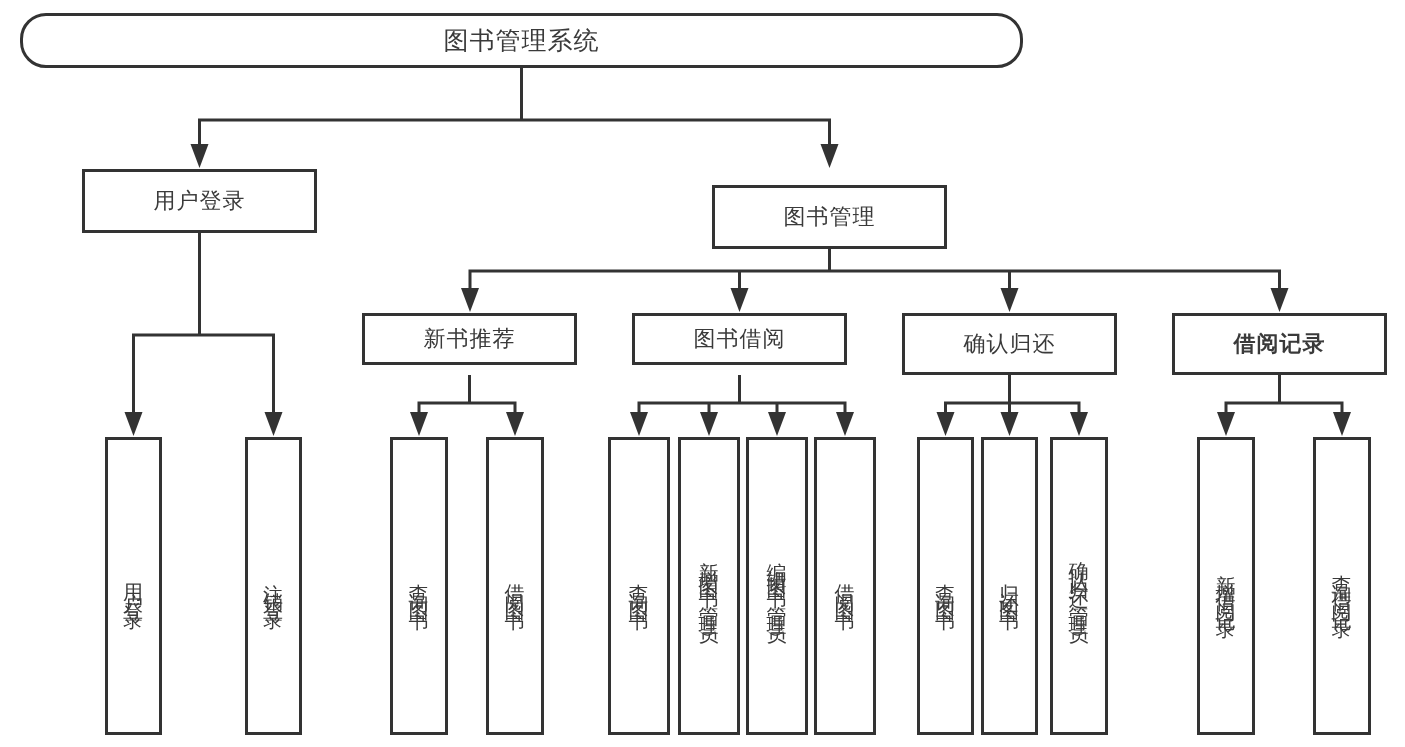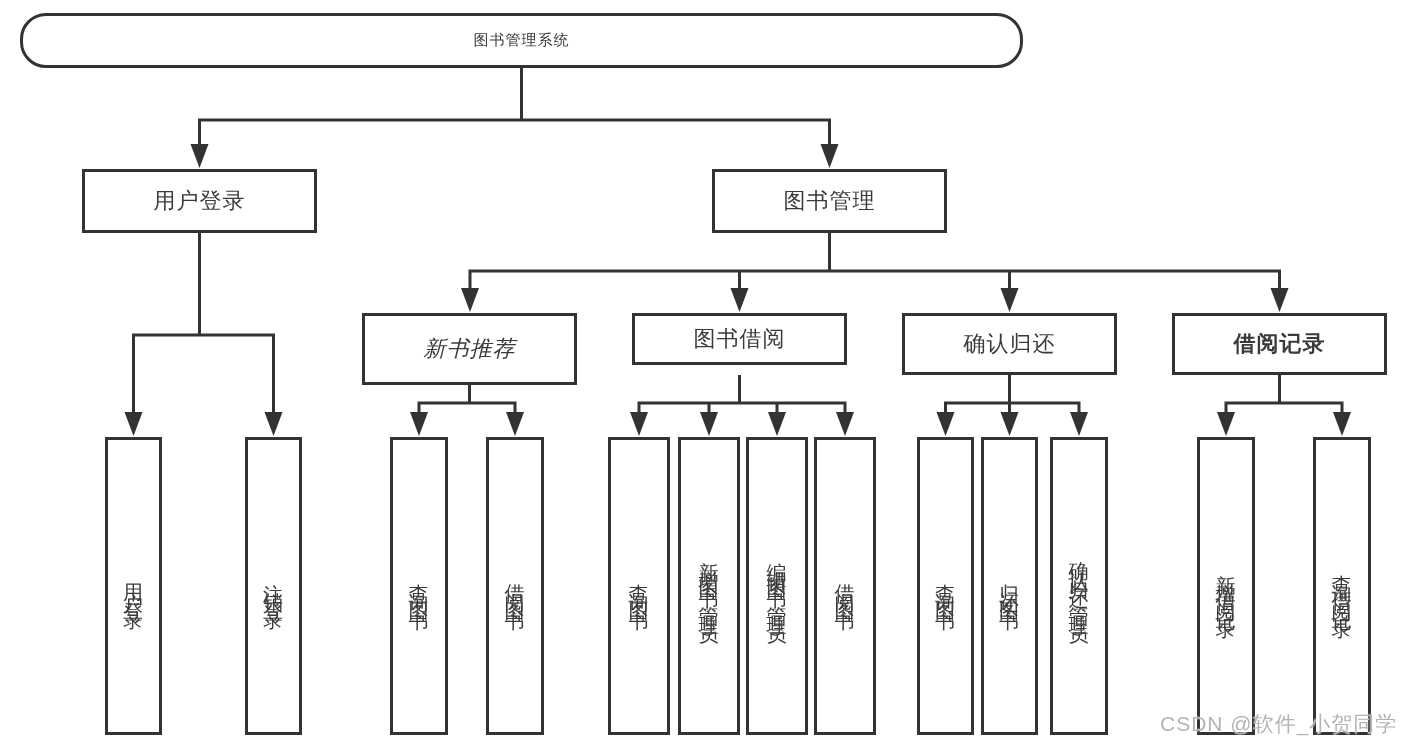"图书管理系统" .node.h1 { font-size: 15px -> 25px }
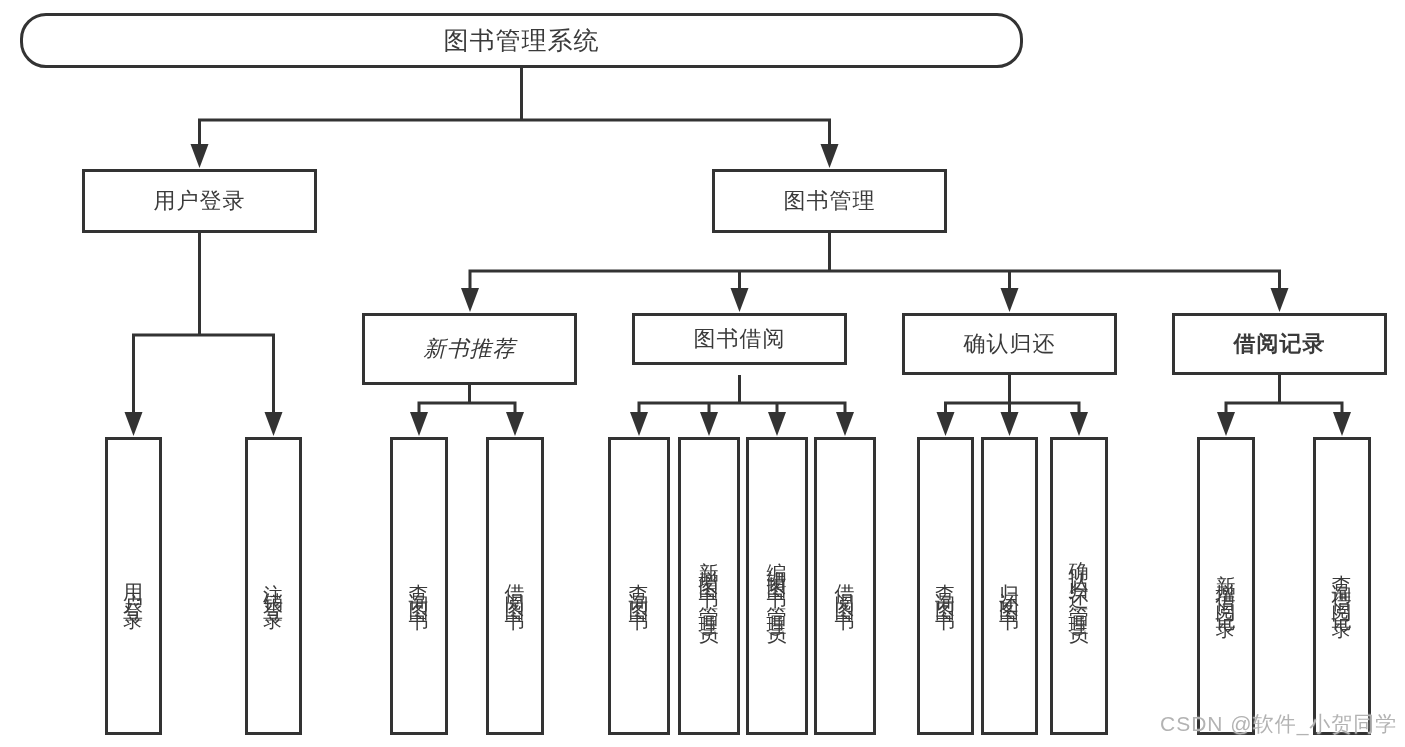"图书管理" div.node { top: 169px -> 185px }
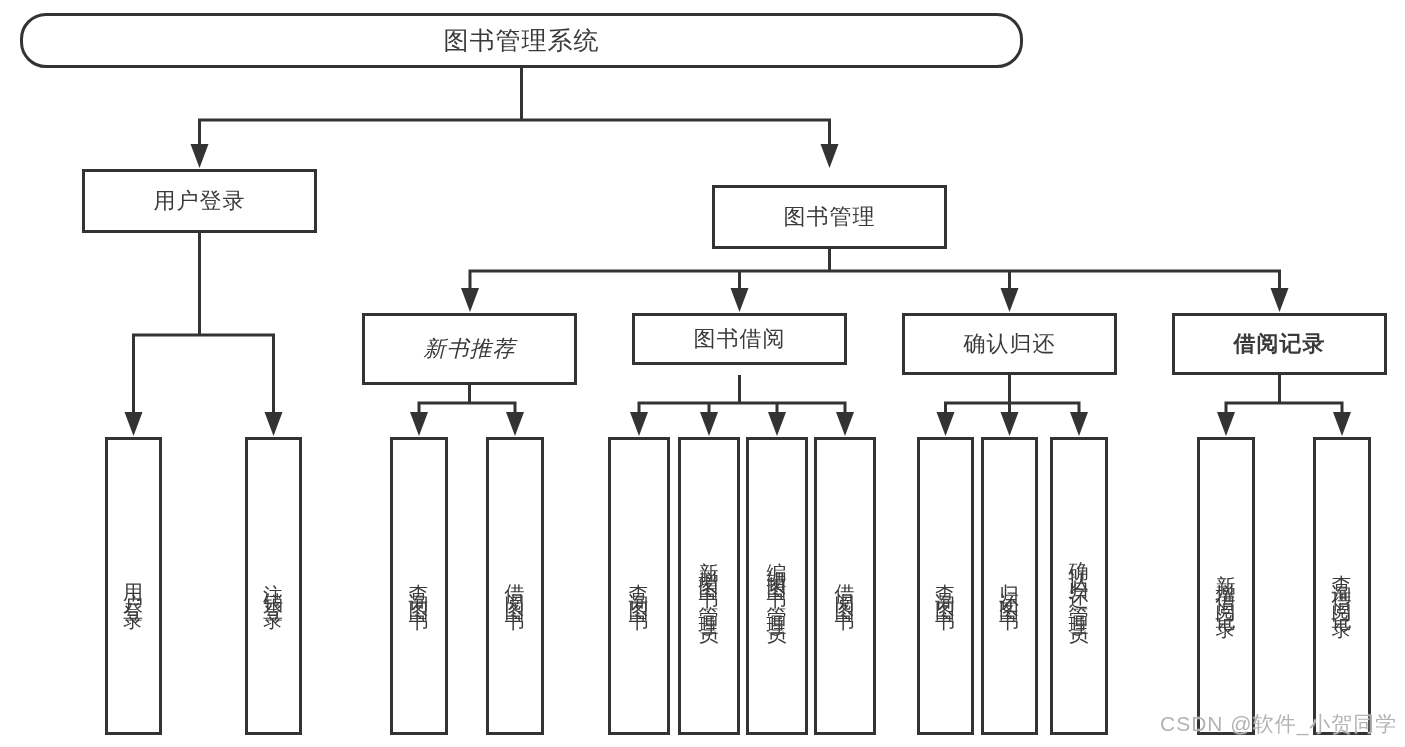"新书推荐" div.node { font-style: italic -> none; height: 72px -> 52px }
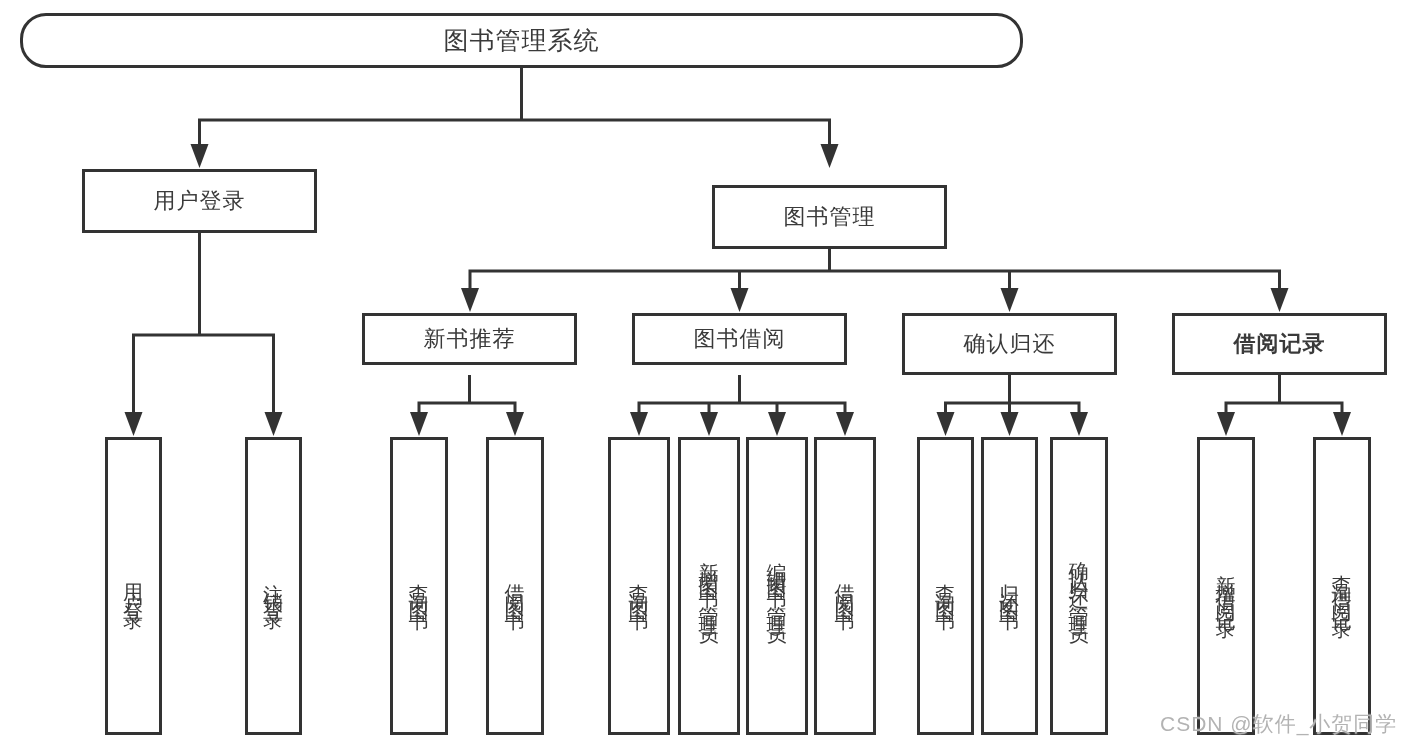"CSDN @软件_小贺同学" div.watermark { html: <div>CSDN @软件_小贺同学</div> -> none }
